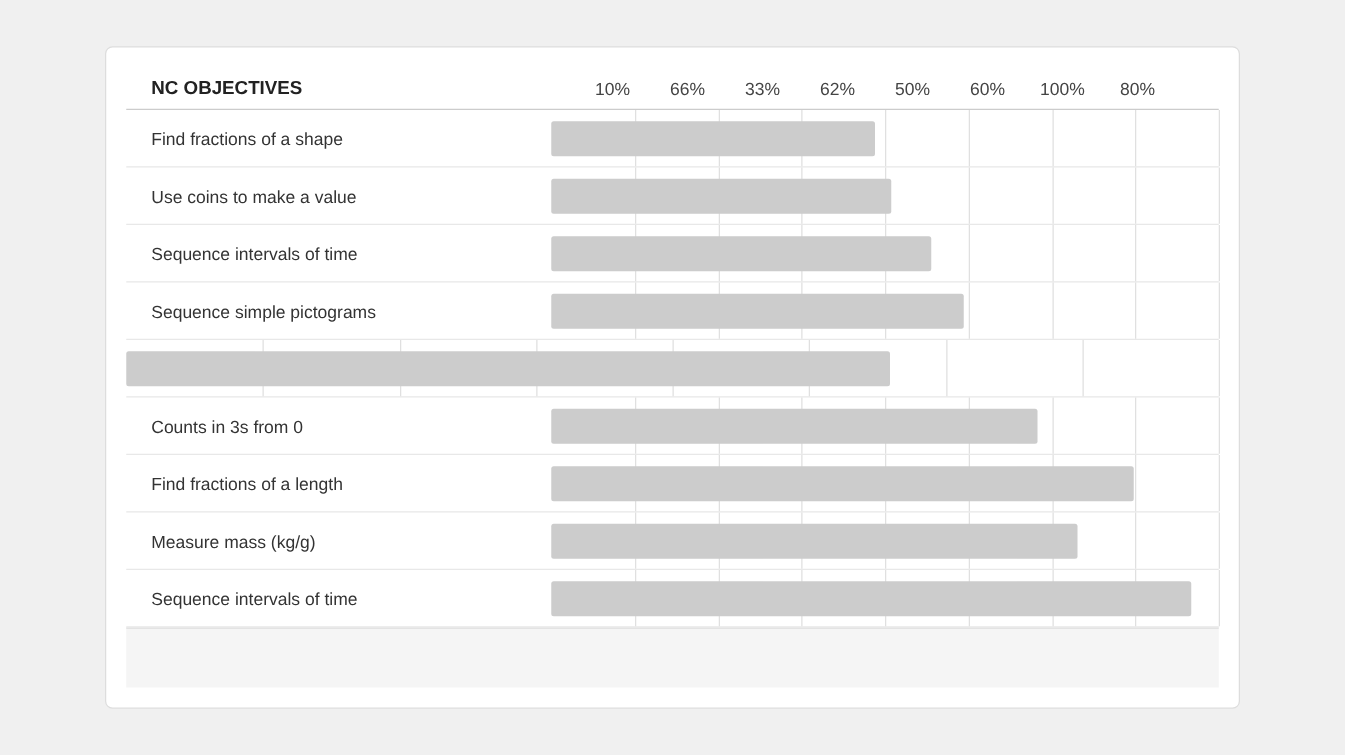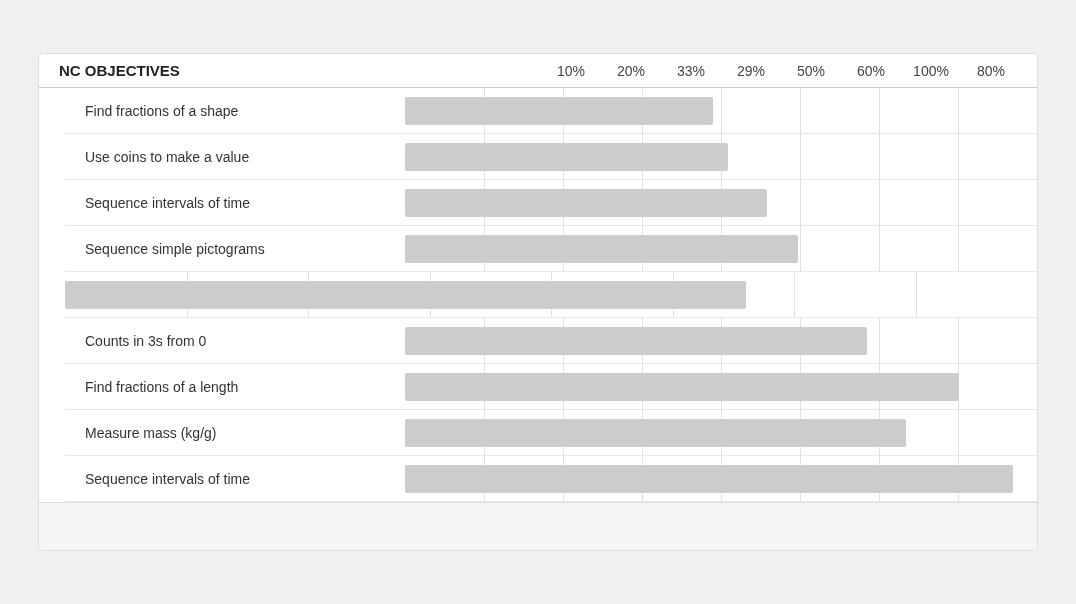"NC OBJECTIVES" .chart-container { padding: 0 -> 16px; width: 1000px -> 908px }
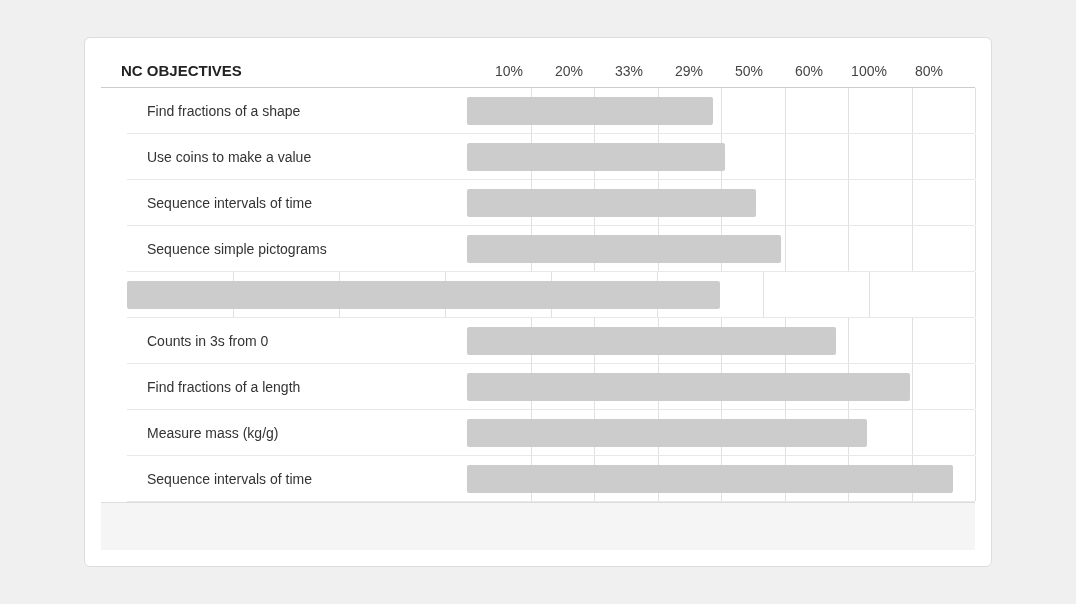"10%" .header-ticks { justify-content: flex-end -> center }
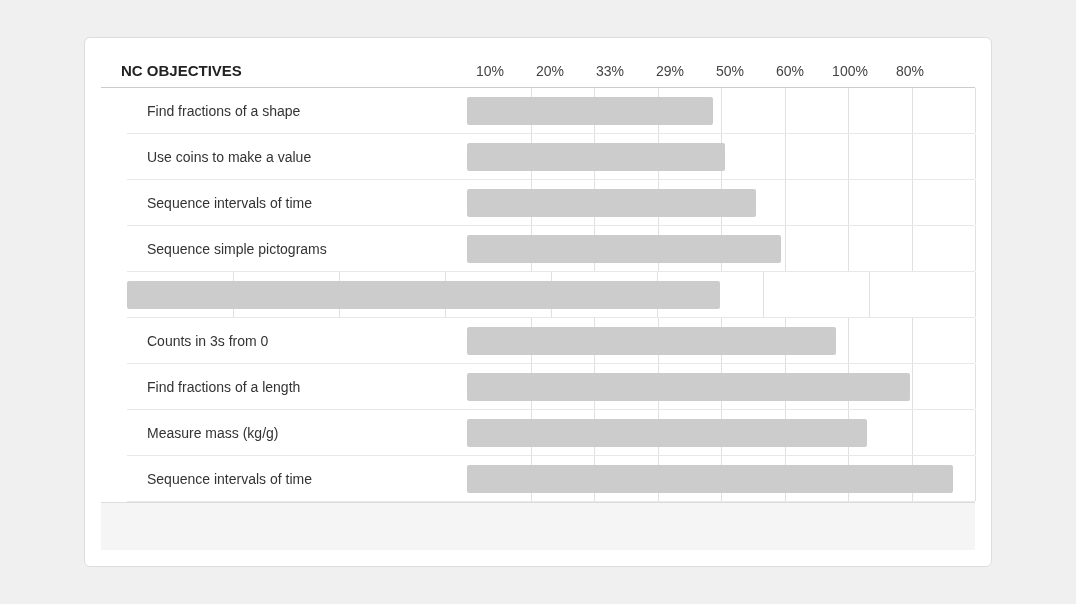"20%" div.header-tick { text: 20% -> 66% }
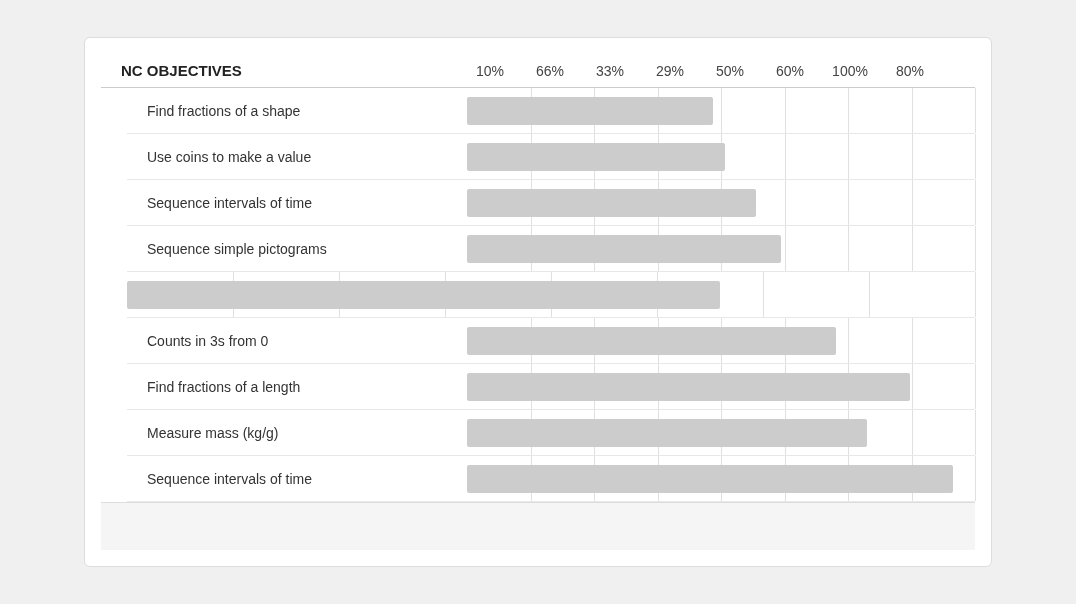"29%" div.header-tick { text: 29% -> 62% }
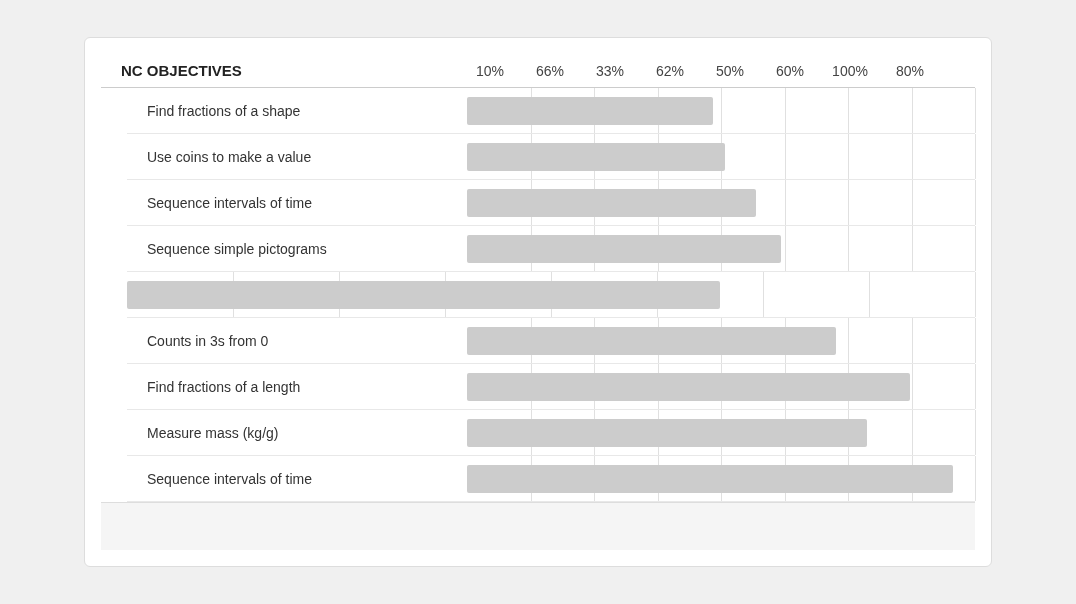"Find fractions of a shape" .chart-body { margin-left: 26px -> none }
